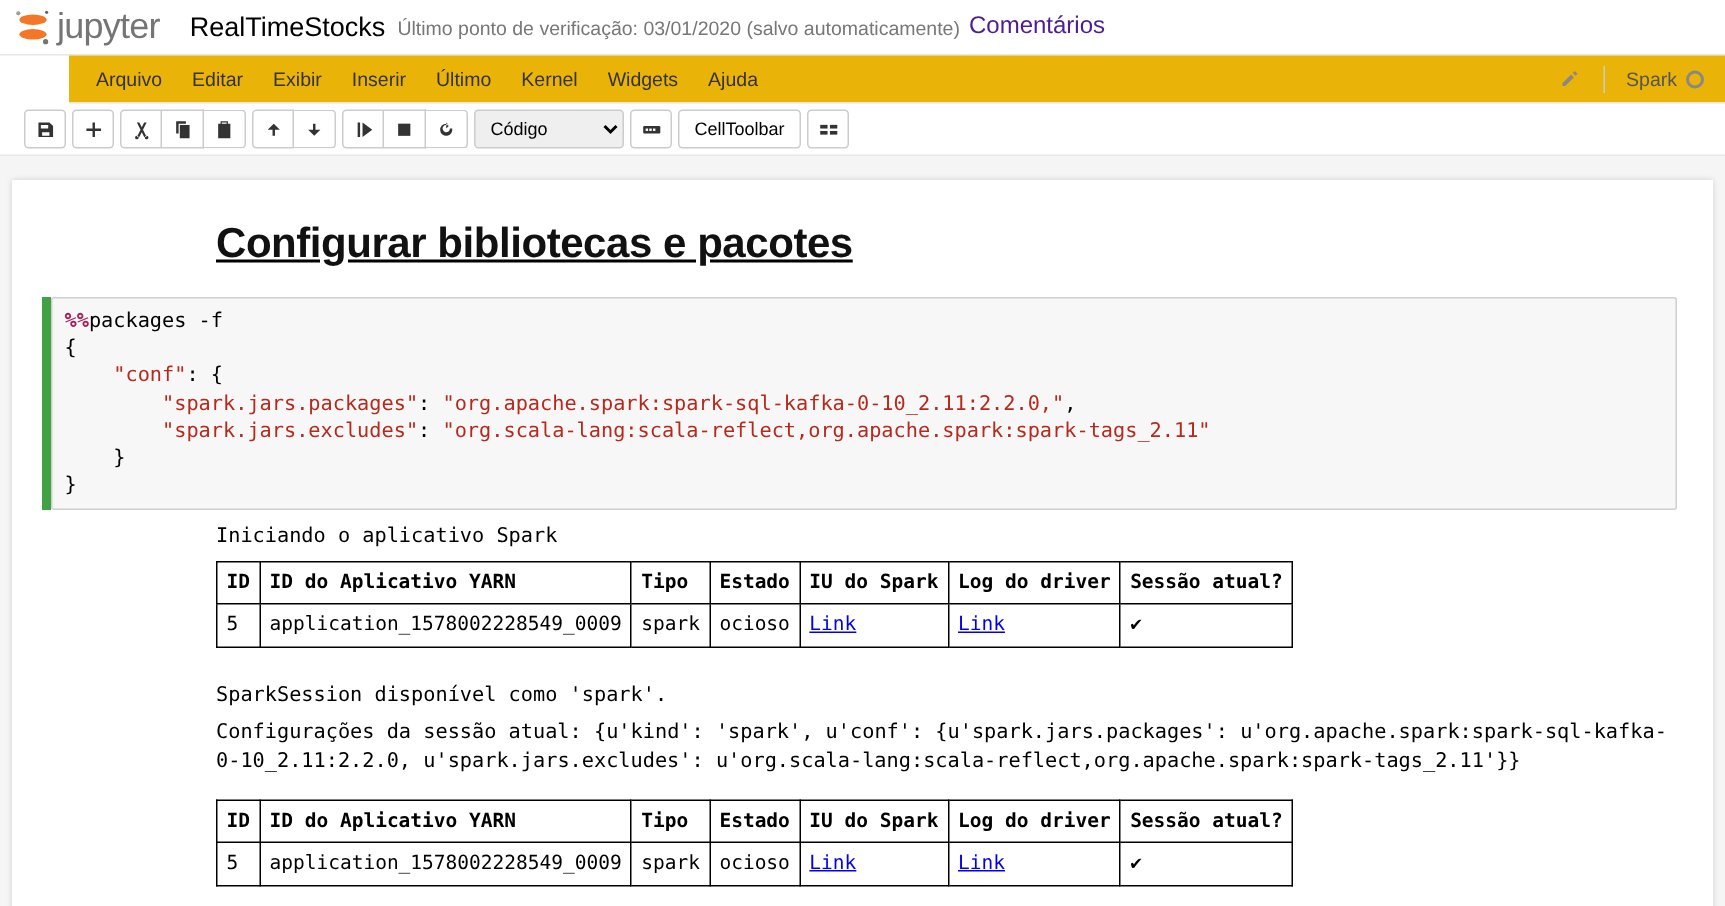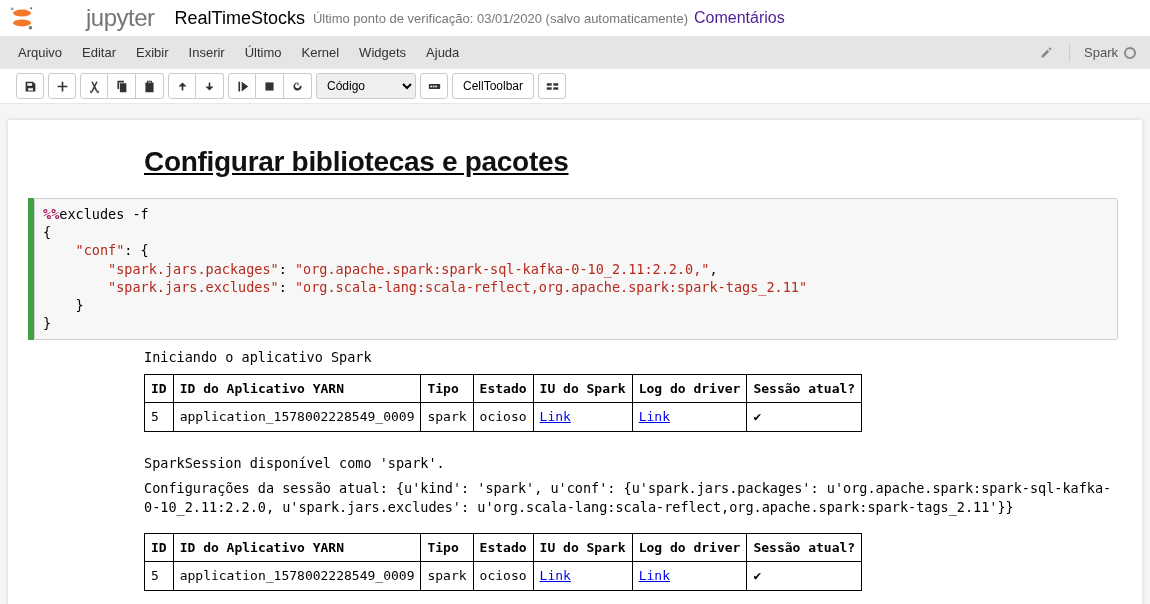"jupyter" .logo { gap: 48px -> none }
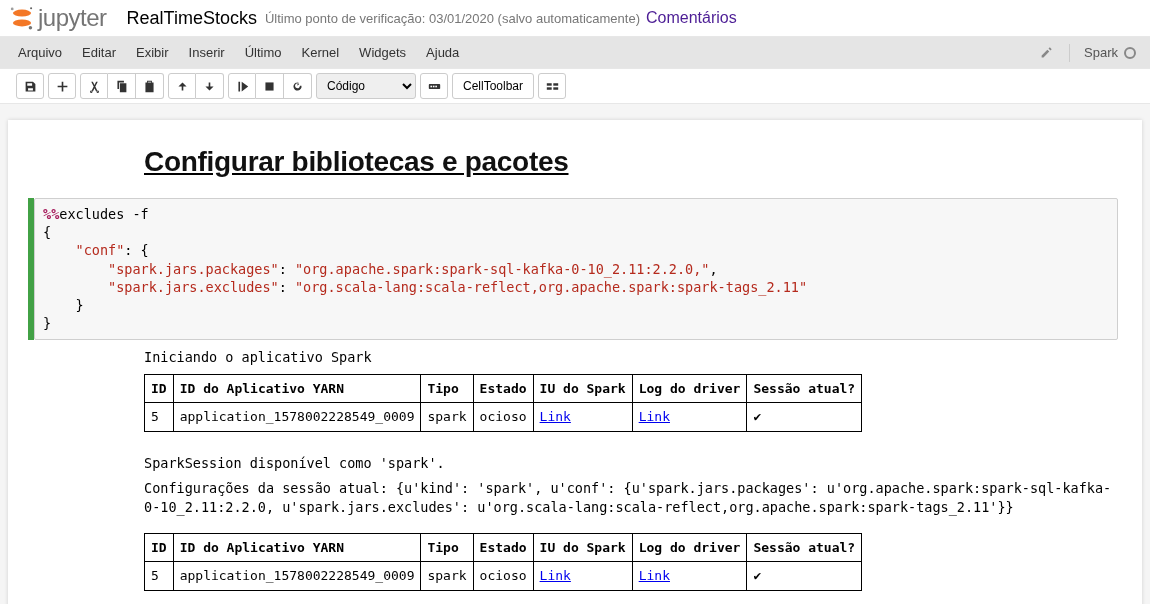"Arquivo" .menubar { background: #e5e5e5 -> #eab308; margin-left: none -> 46px }
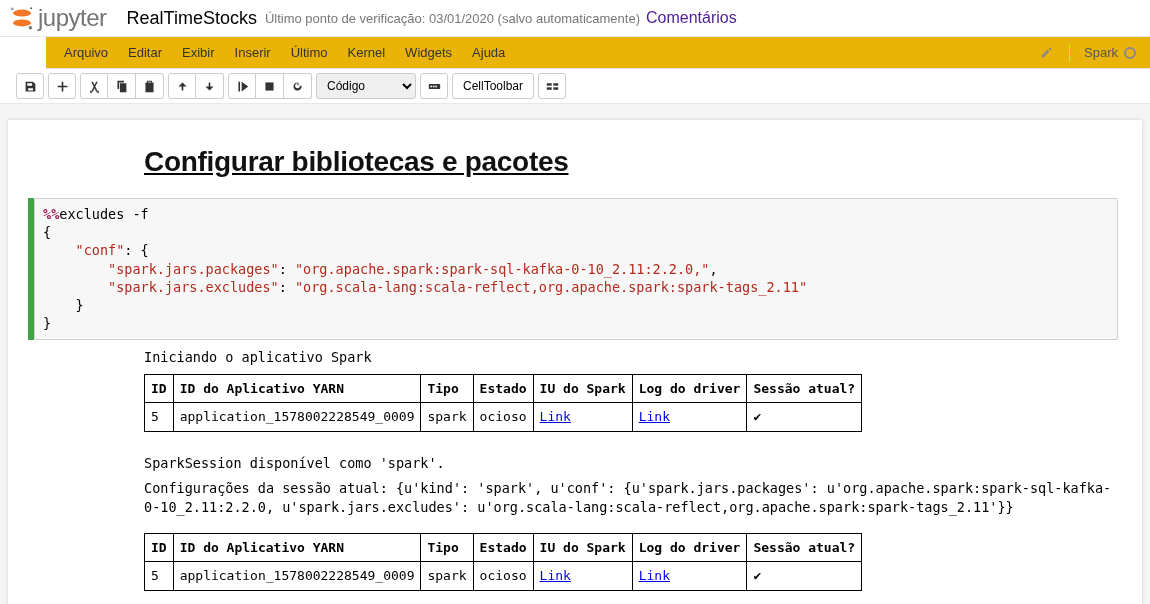"excludes -f" span { text: excludes -> packages }
